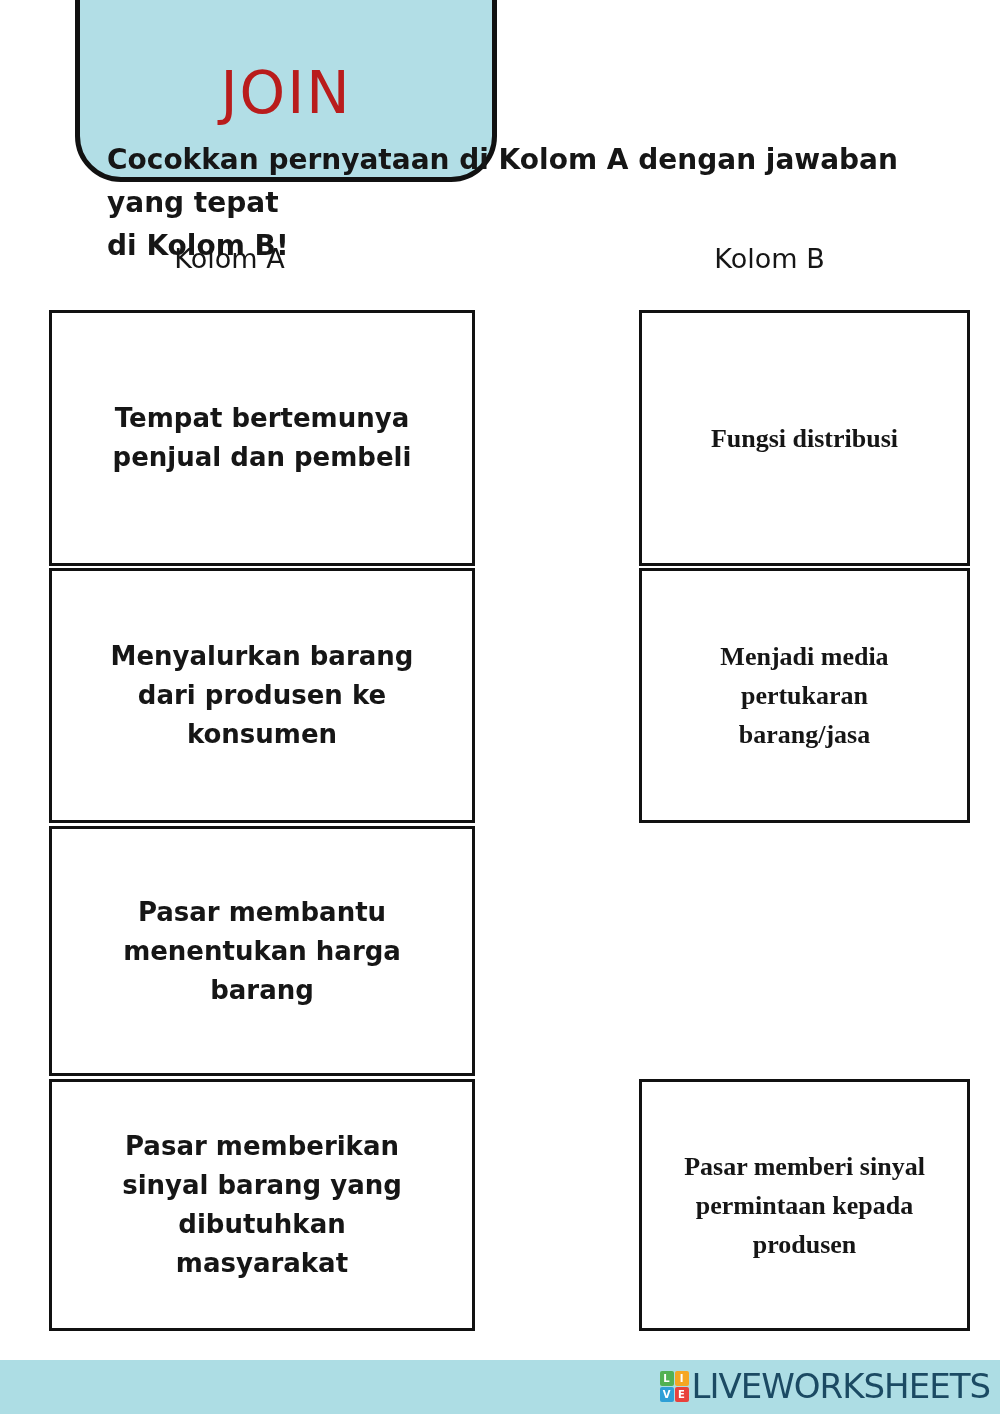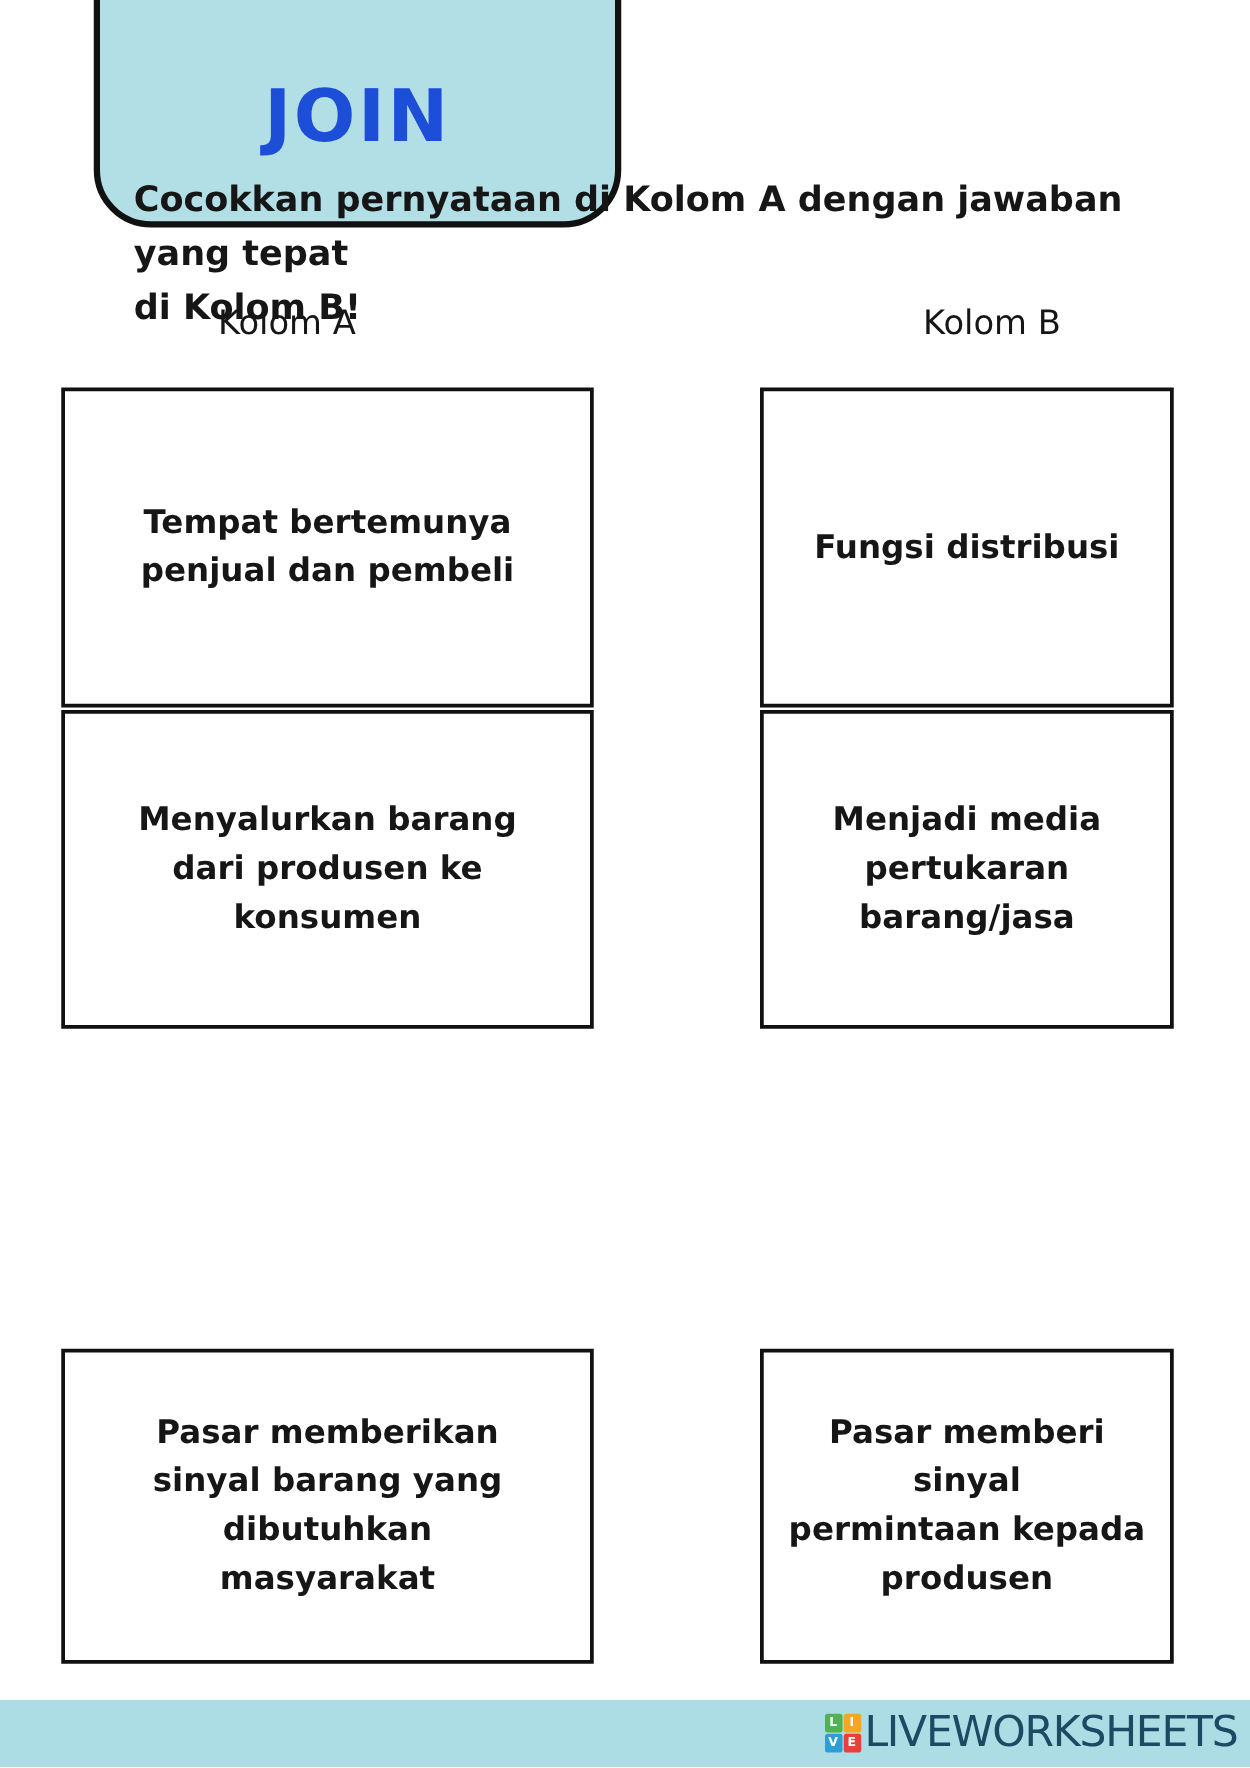"JOIN" .join-title { color: #1d4ed8 -> #b91c1c; font-weight: bold -> normal }
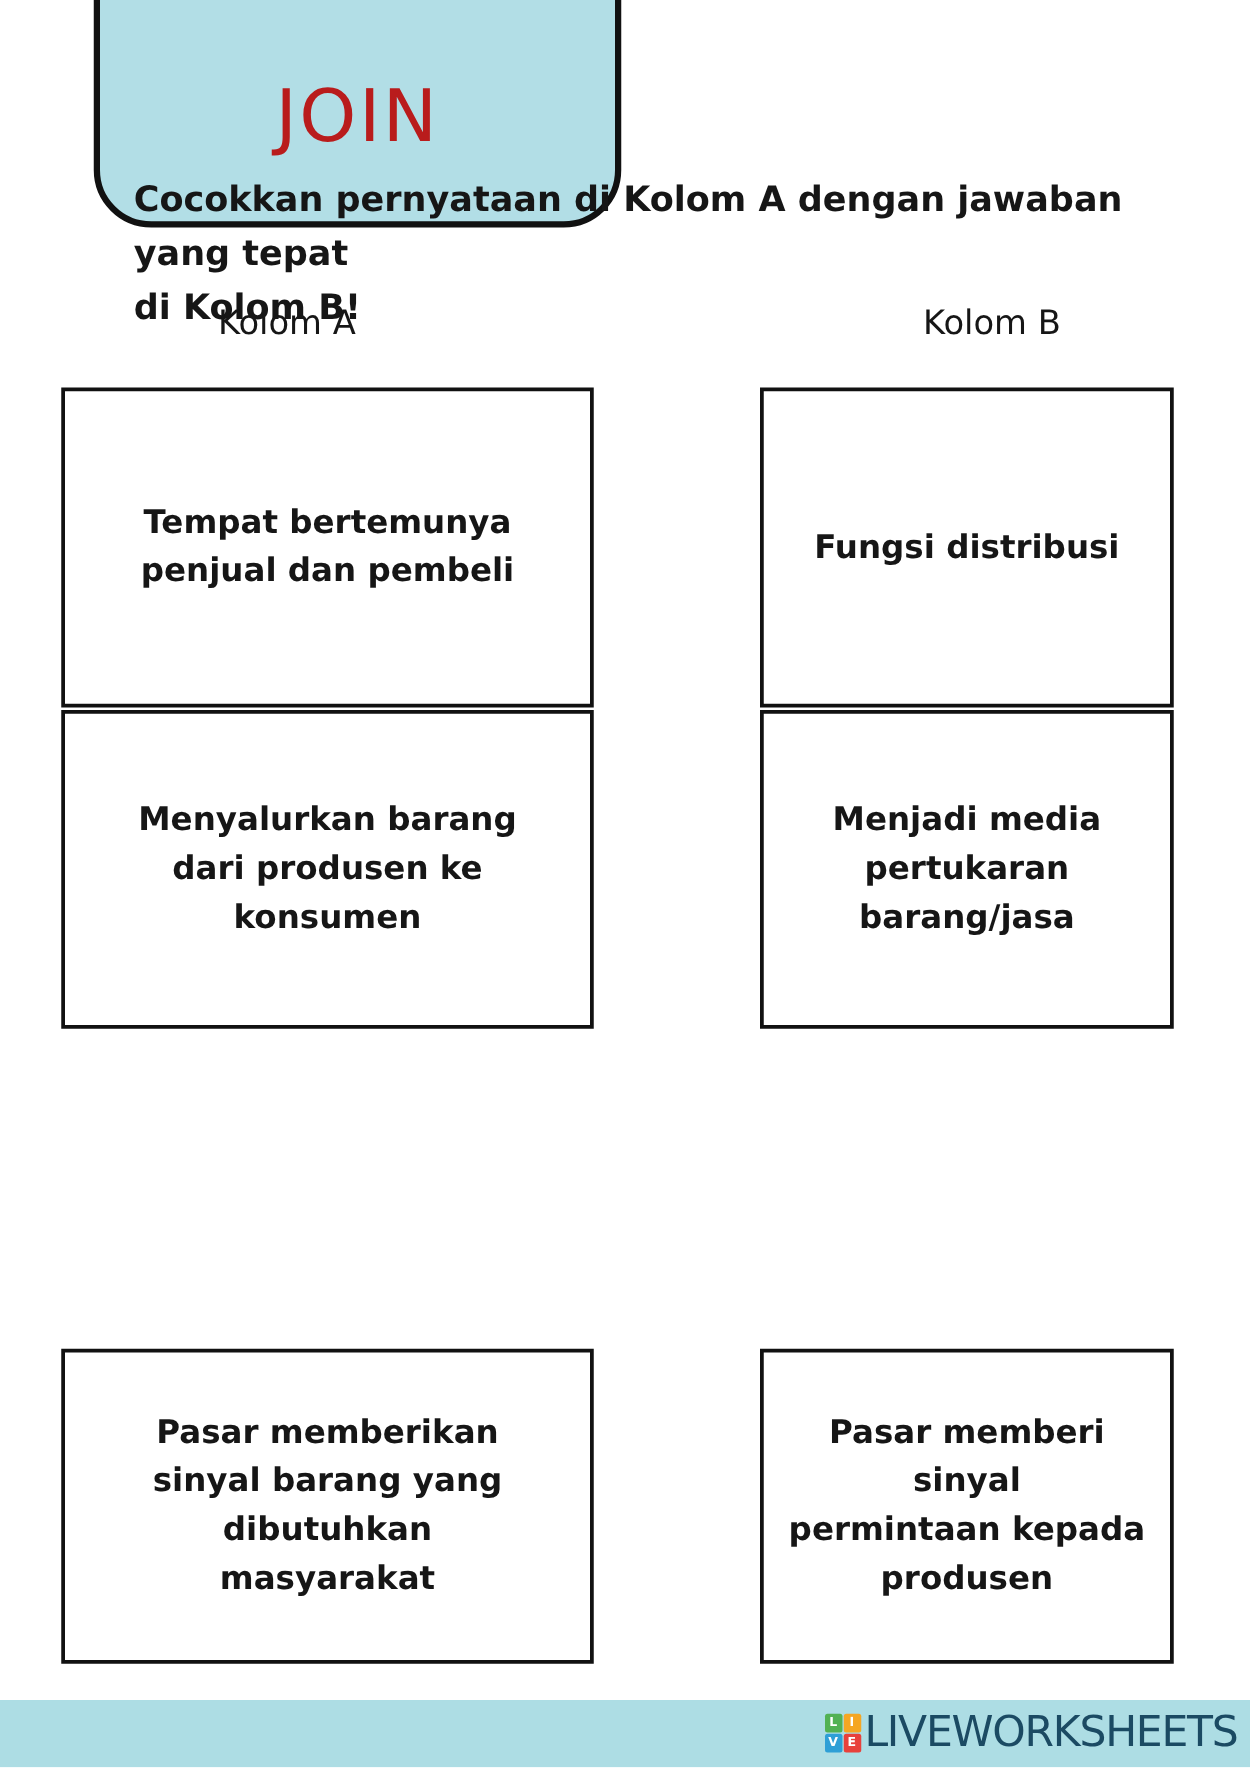"Kolom B" .col-label.b { left: 628px -> 604px }
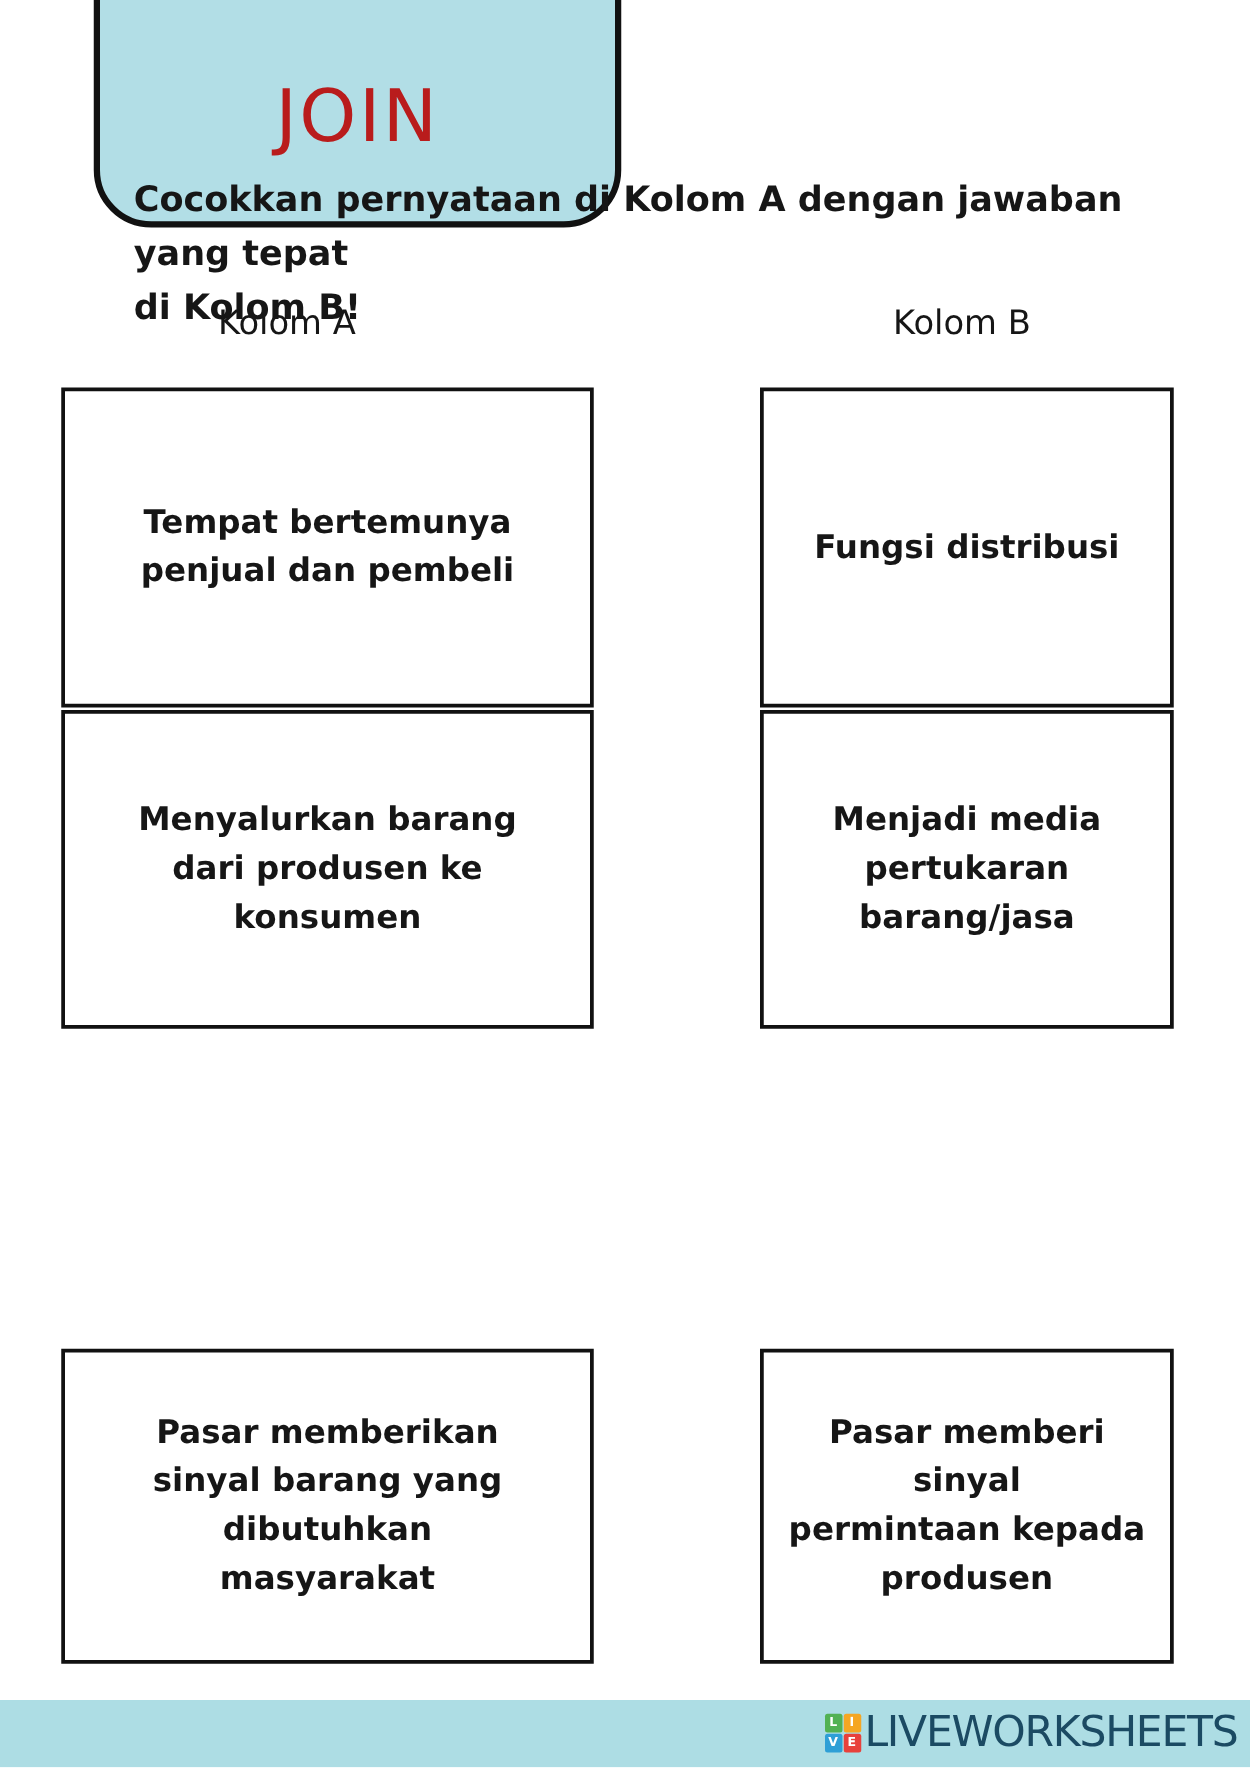"Fungsi distribusi" .colB { font-family: none -> Liberation Serif, serif; left: 608px -> 639px }
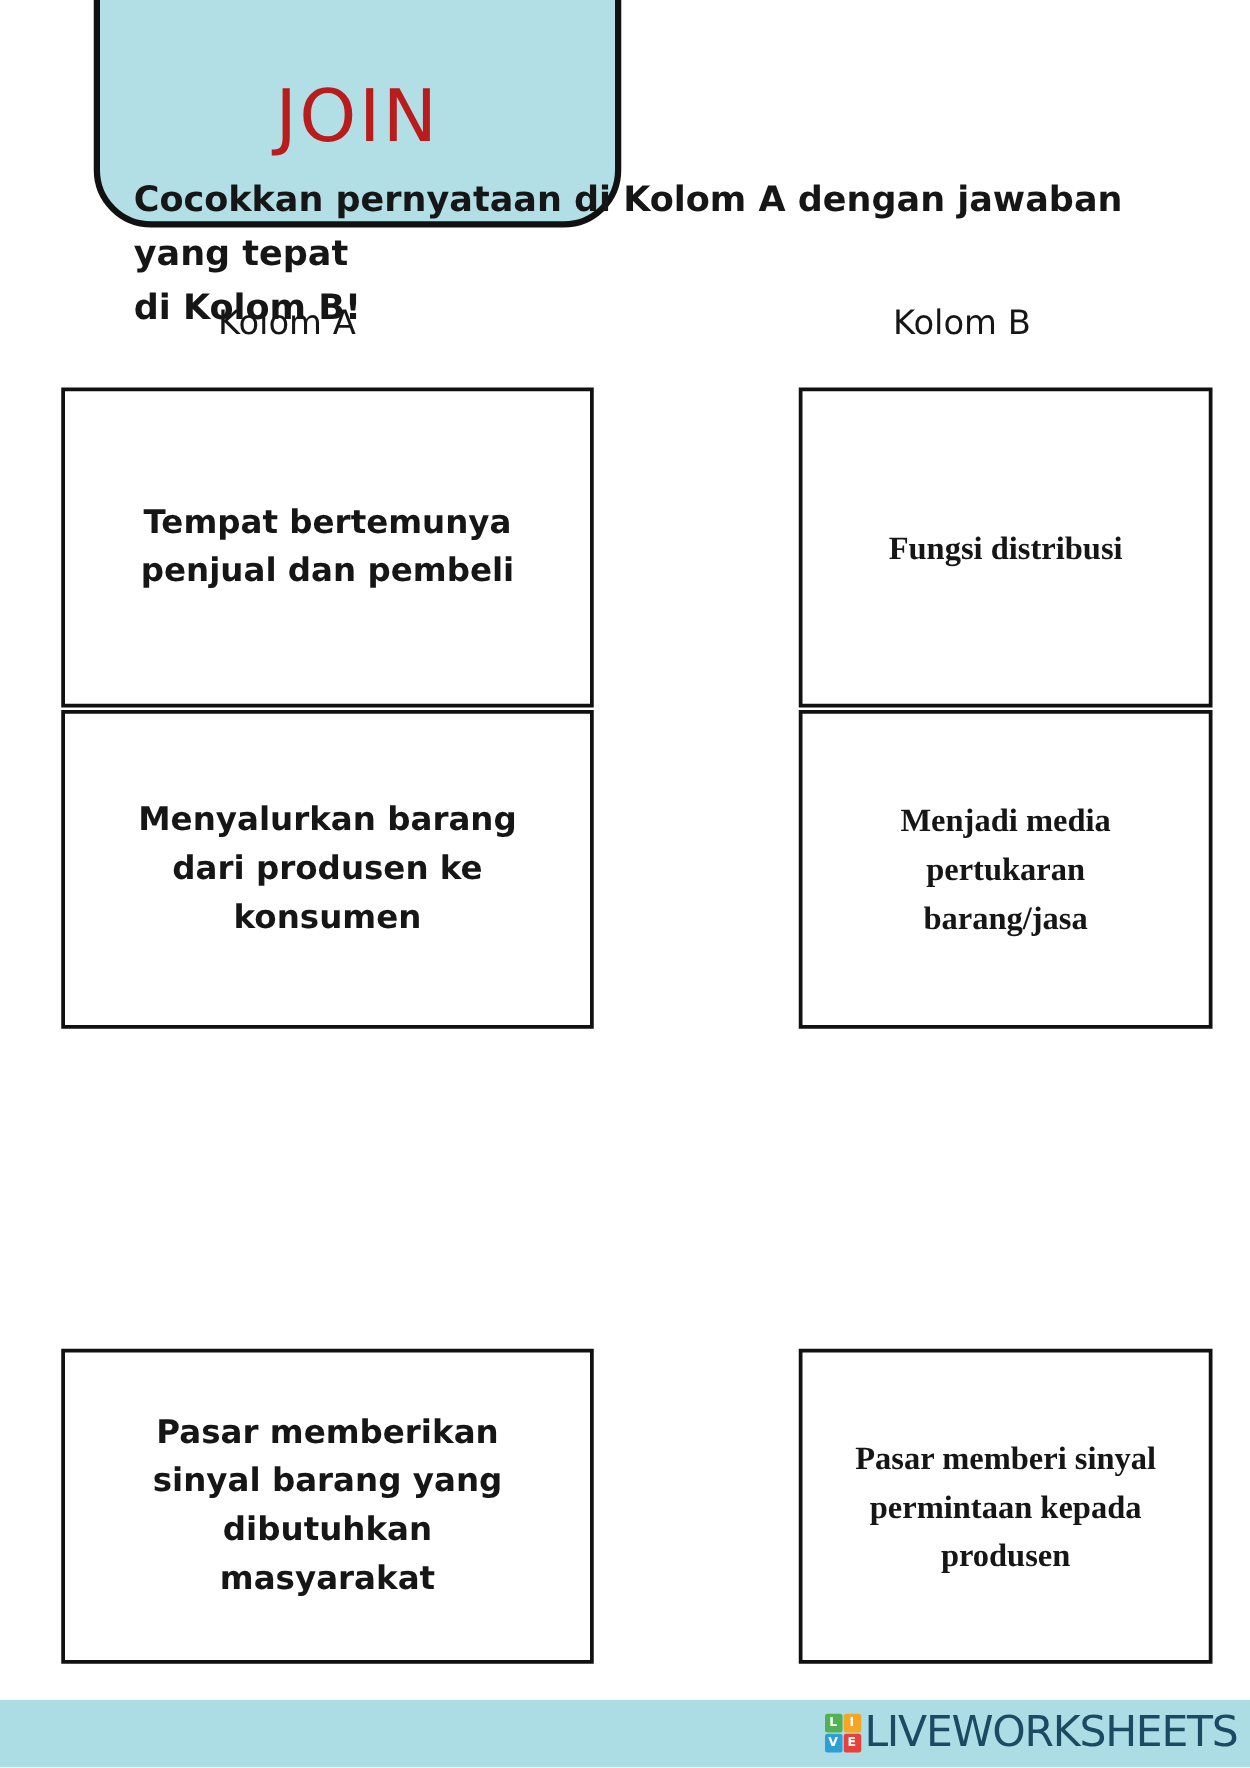"Pasar membantu" div.match-box { html: none -> <div>Pasar membantu menentukan harga barang</div> }
